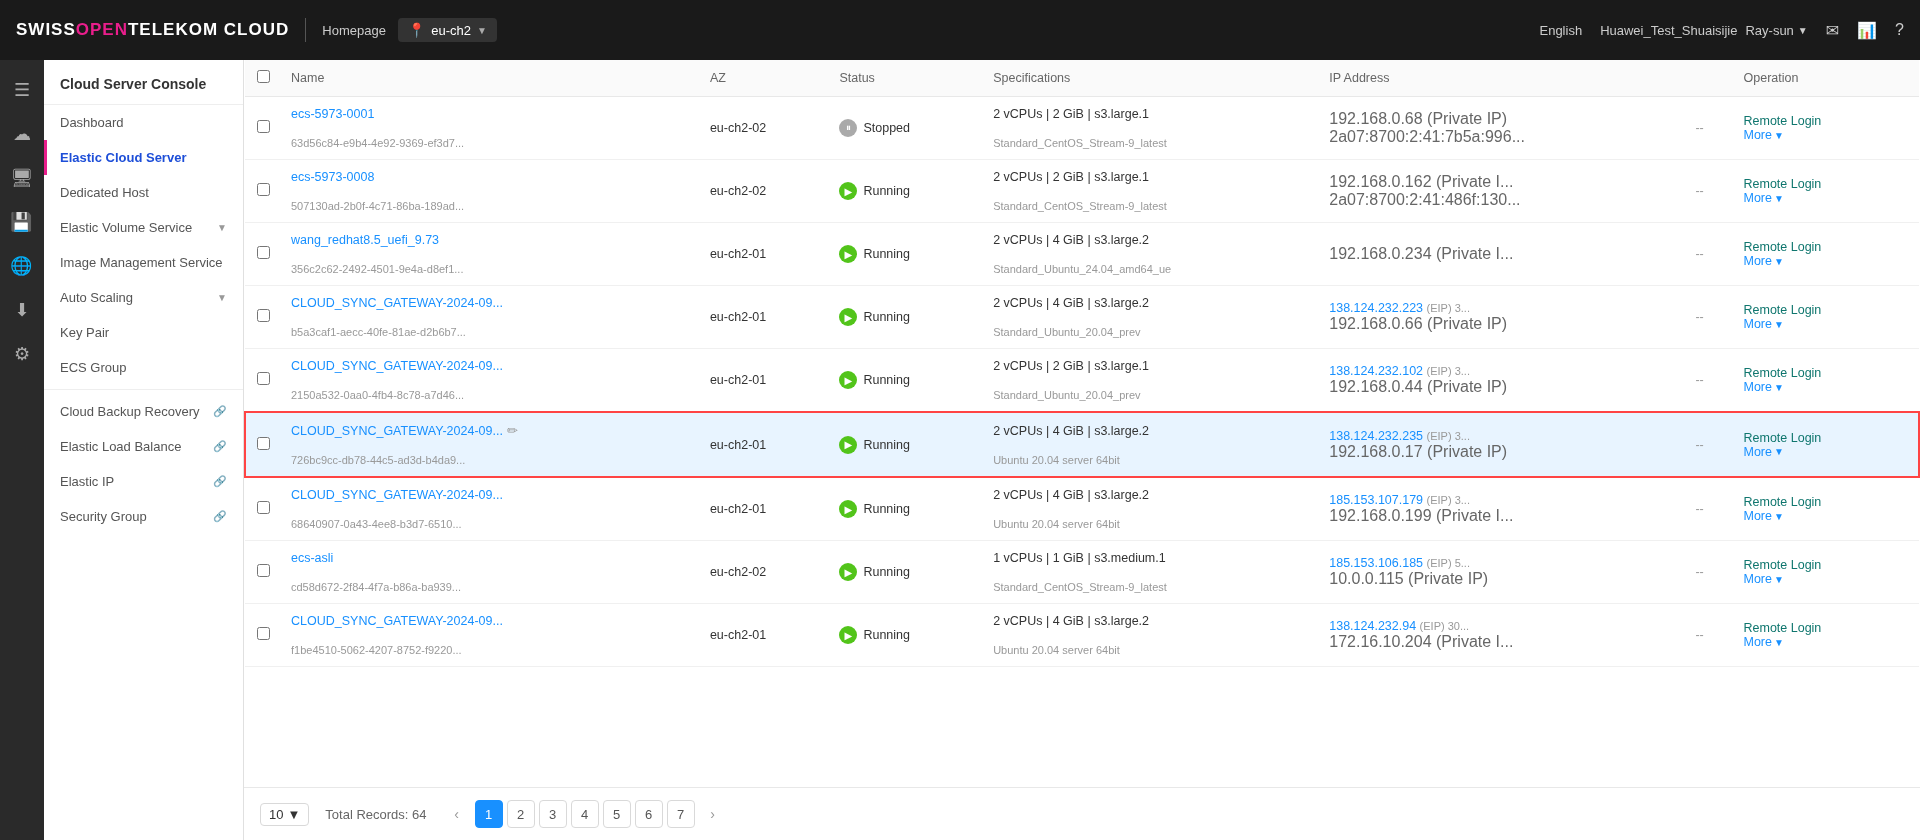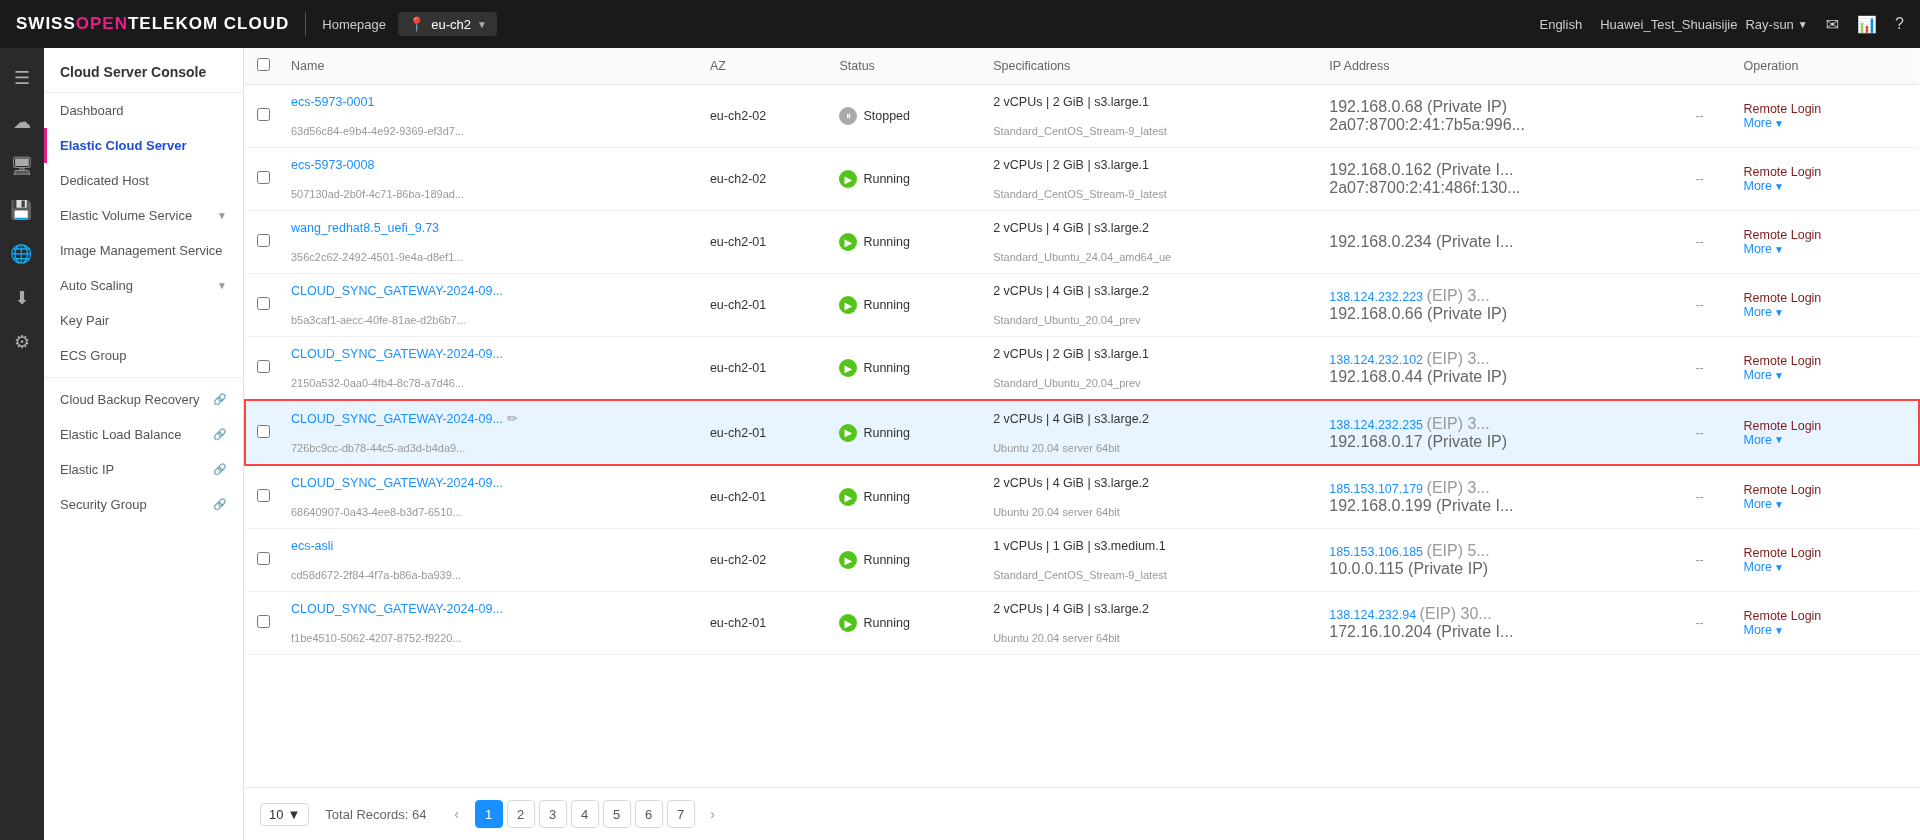"SWISS" .topnav { height: 48px -> 60px }
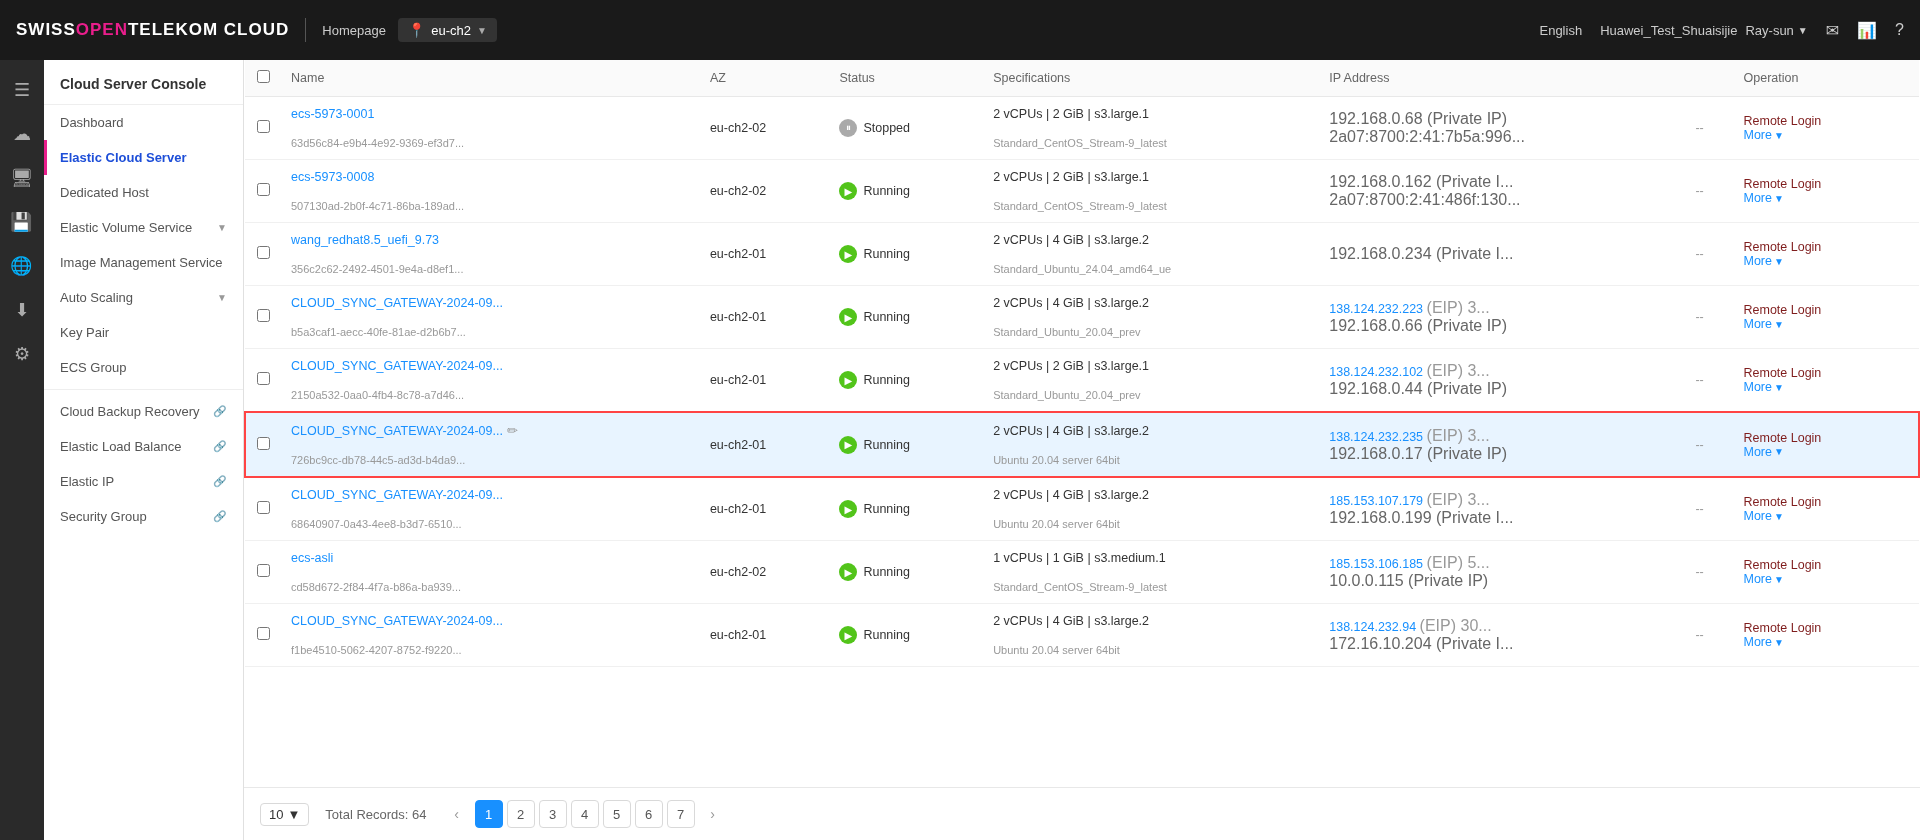"Remote Login" .action-link { color: #7f1d1d -> #0f766e }
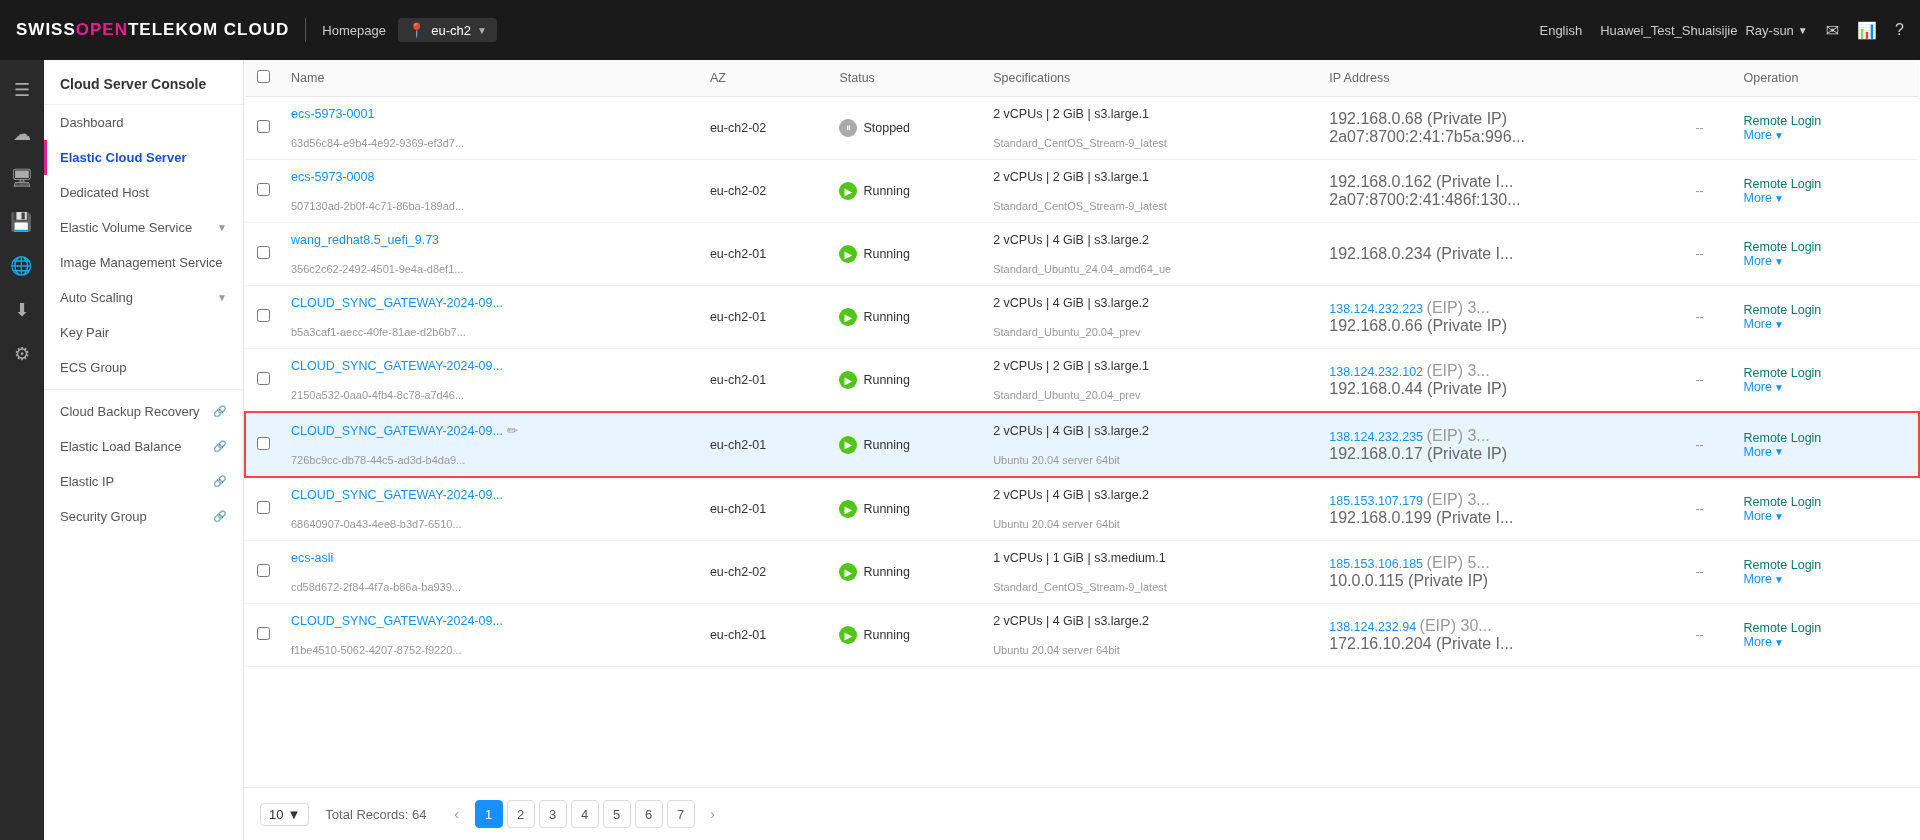"(EIP) 3..." .ip-tag { font-size: 16px -> 11px }
